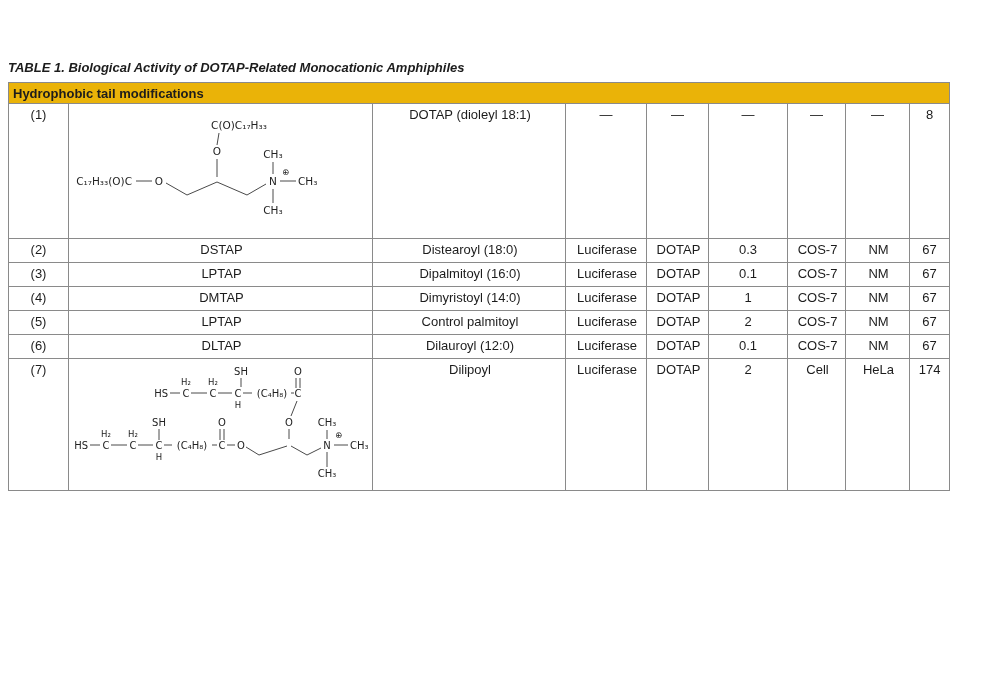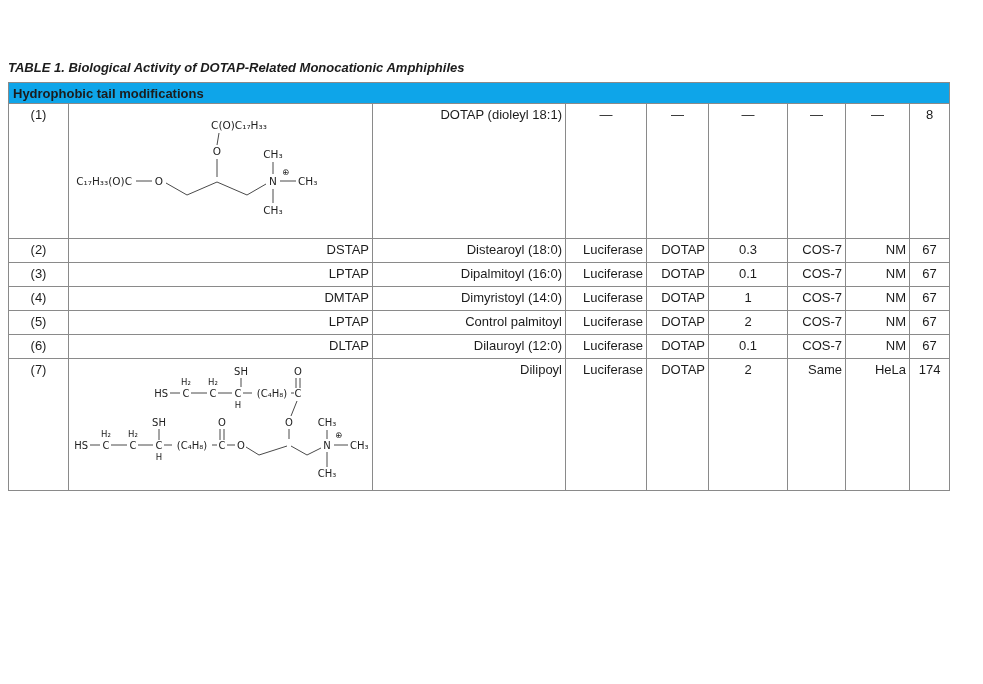"Hydrophobic tail modifications" td.section-row { background: #0ea5e9 -> #eab308 }
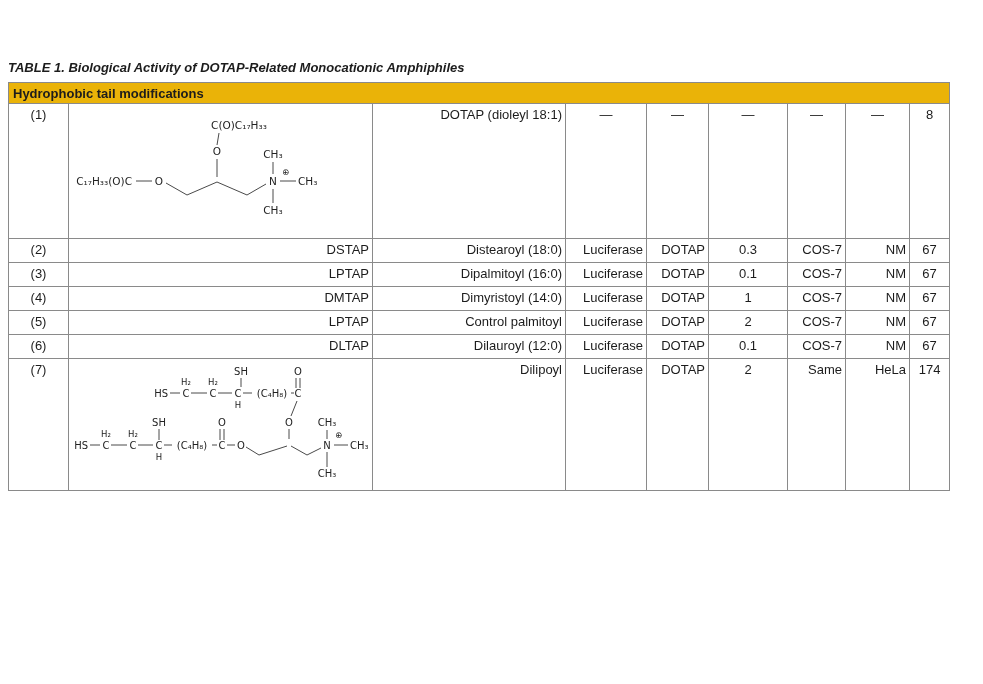"DOTAP (dioleyl 18:1)" td.c-left { text-align: right -> center }
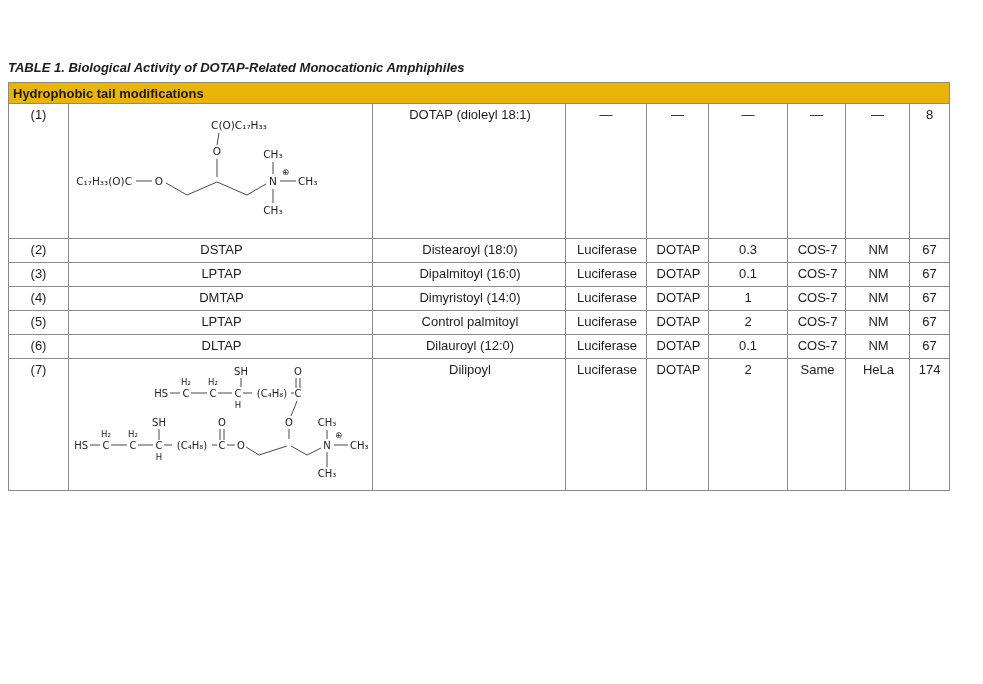"Same" td.c-left { text: Same -> Cell }
